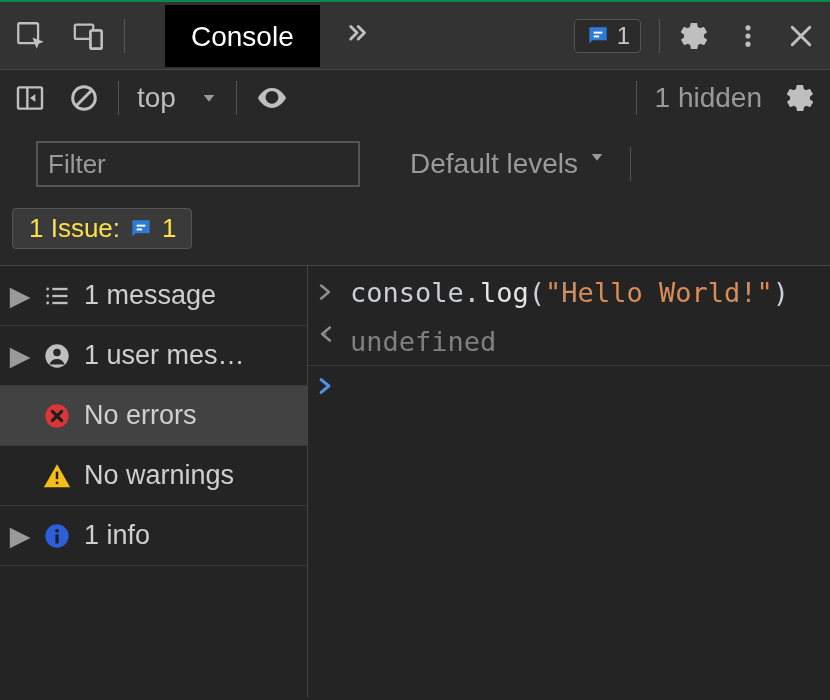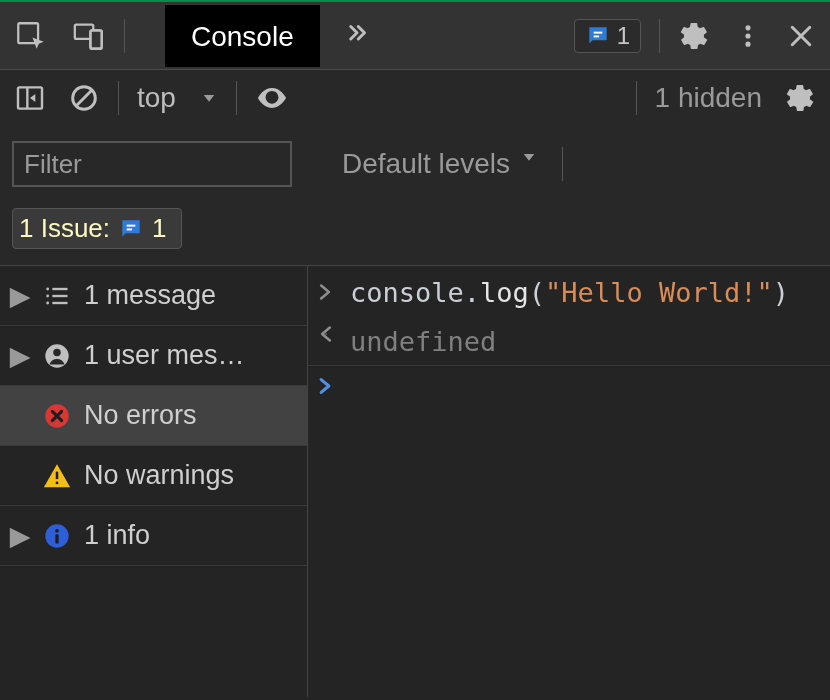"Filter" .filter-input { margin-left: none -> 24px; width: 280px -> 324px }
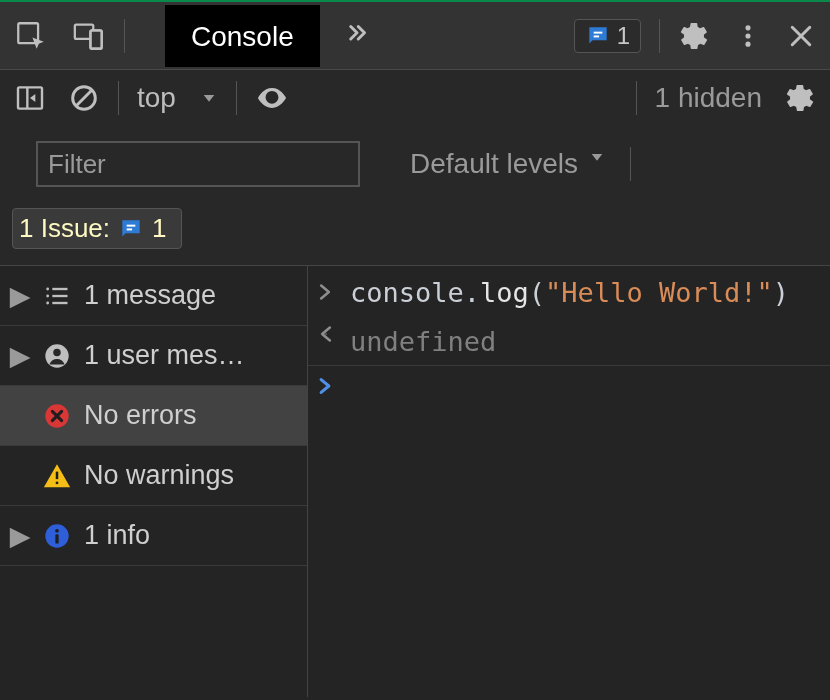"1 Issue:" .issues-badge { color: #fef9c3 -> #fde047; padding: 4px 14px 4px 6px -> 4px 14px 4px 16px }
